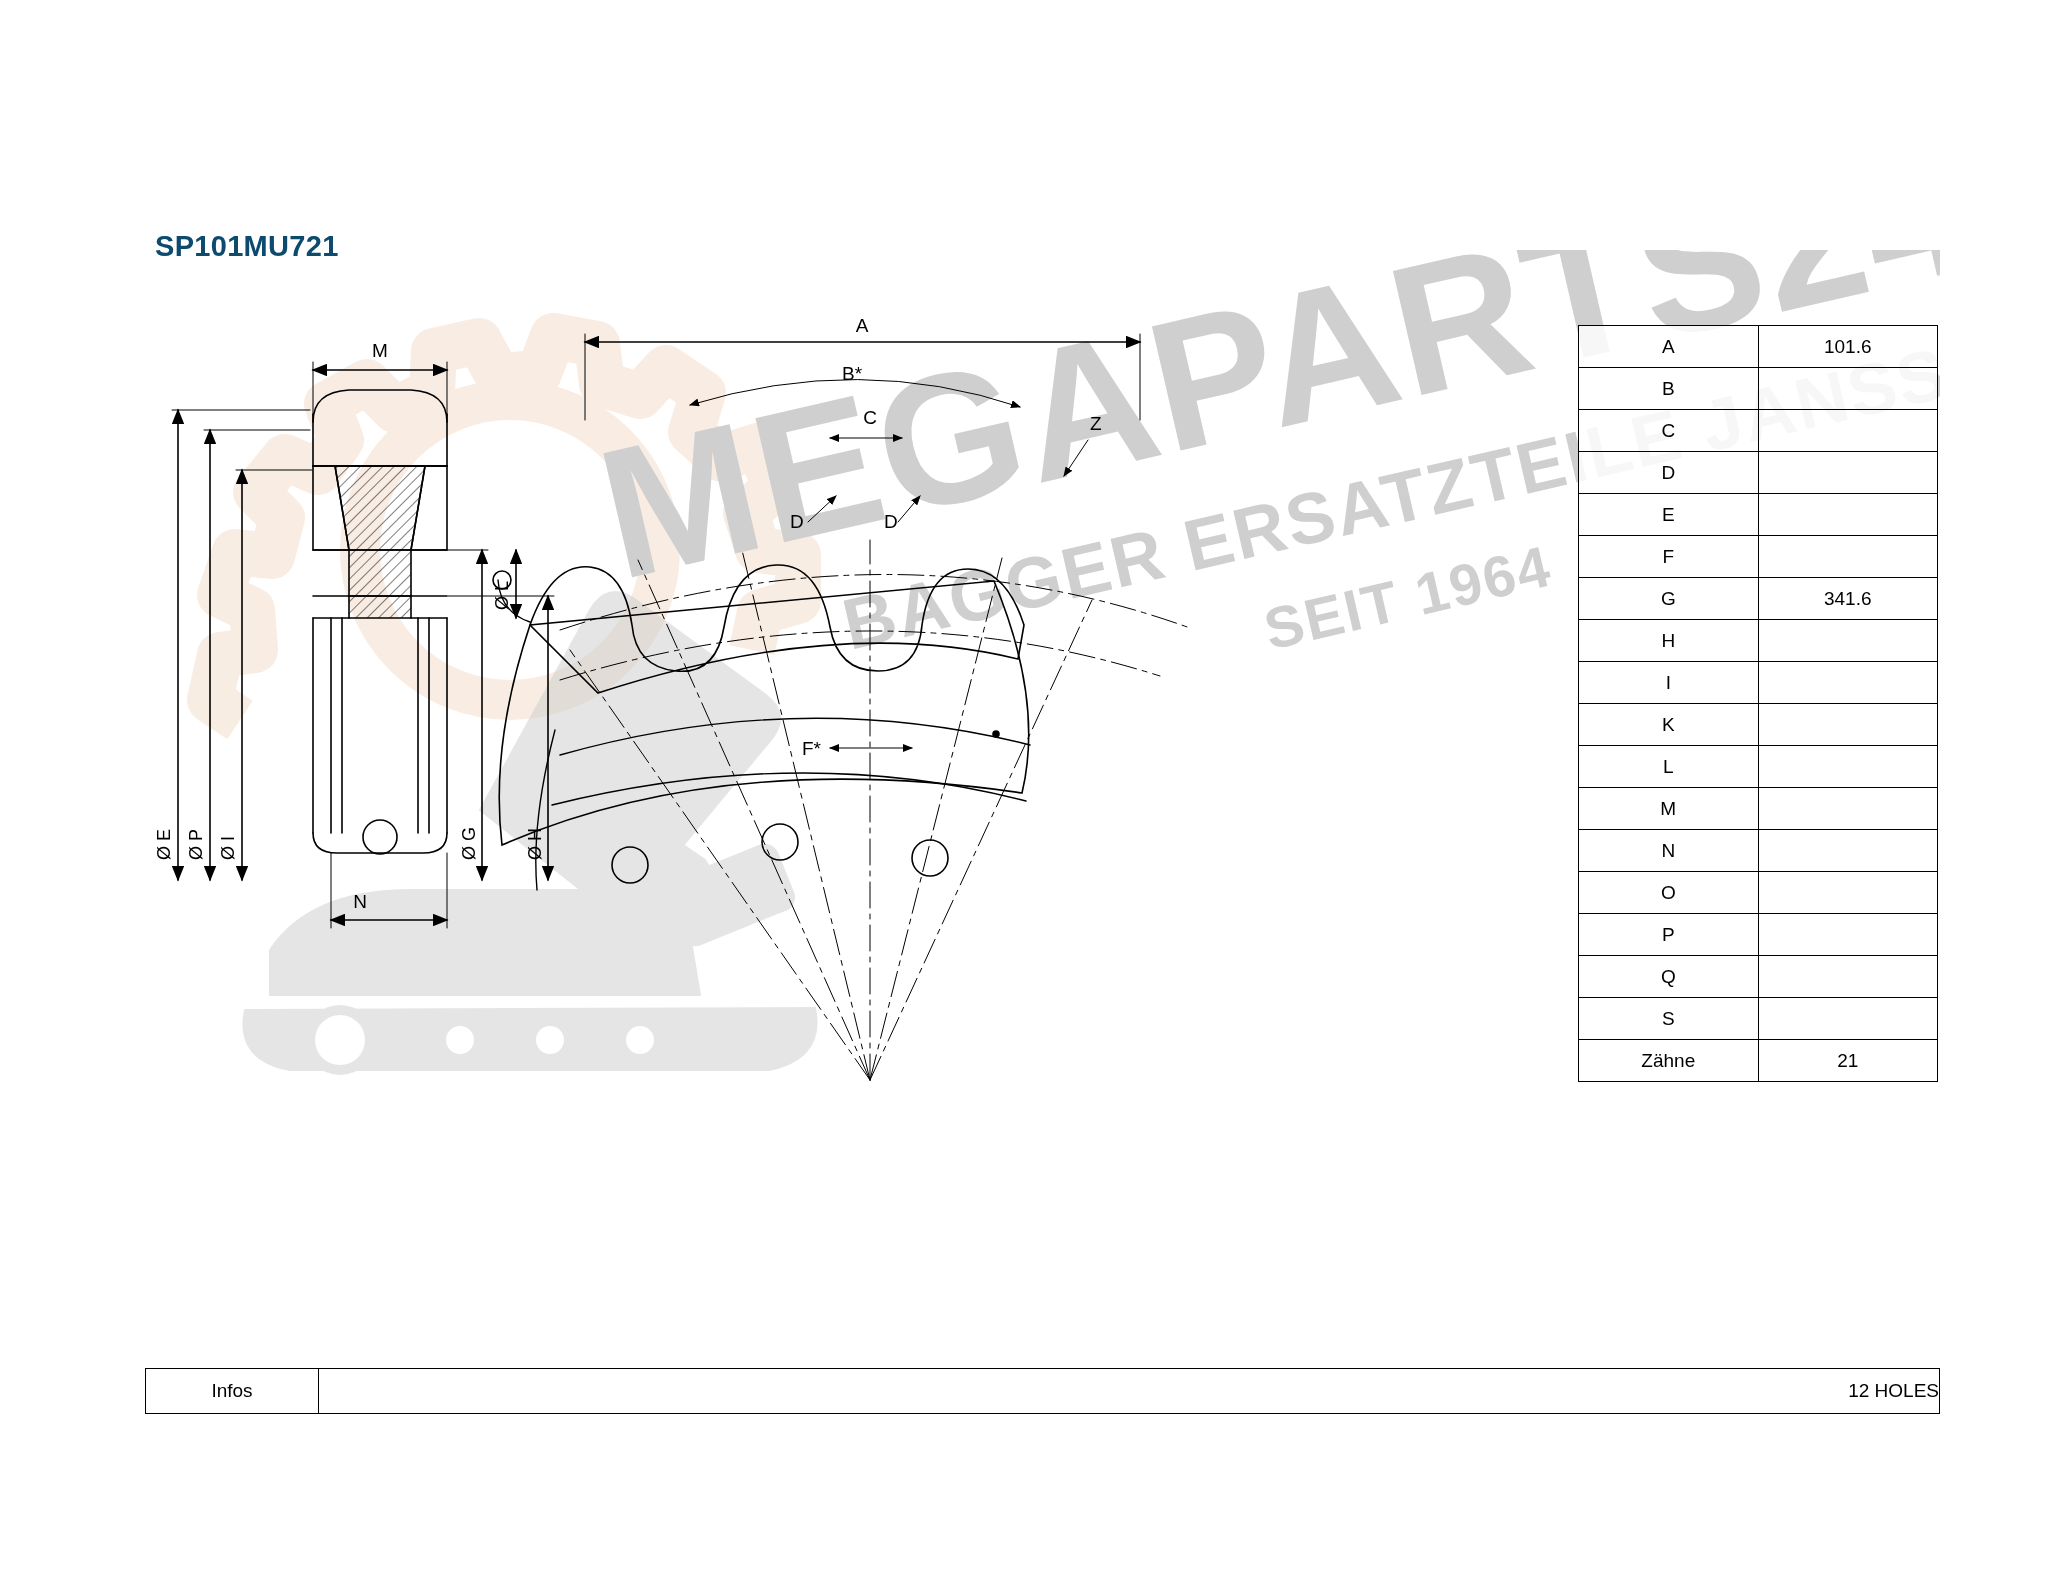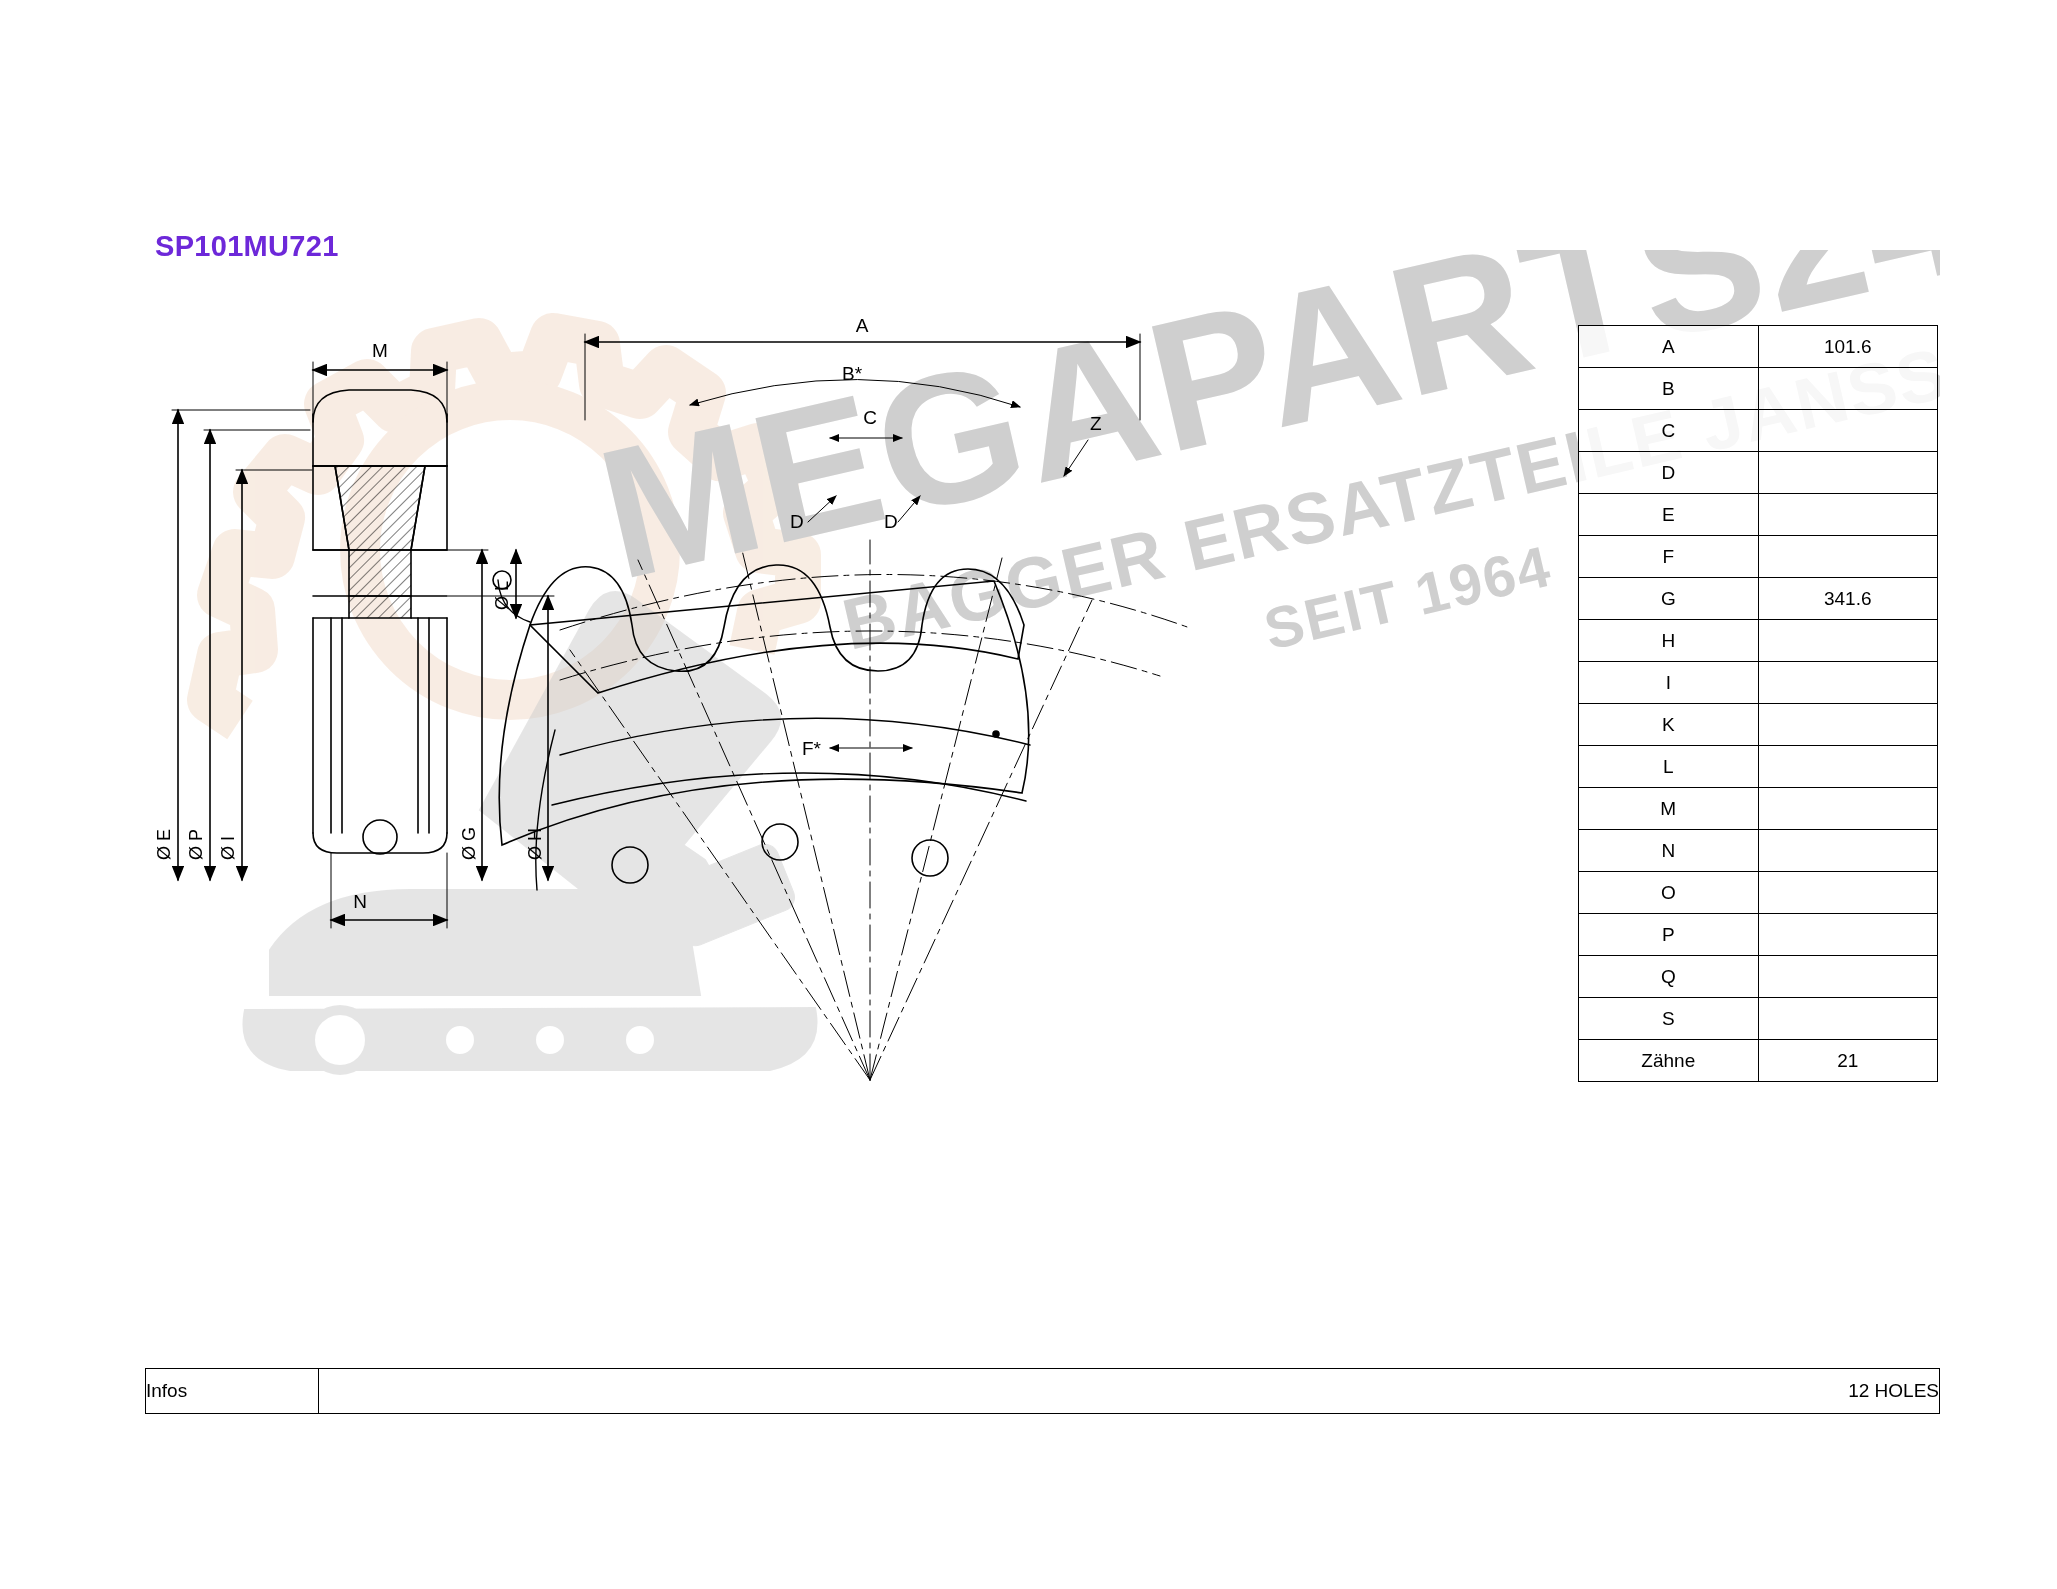"SP101MU721" #part-title { color: #6d28d9 -> #0c4a6e }
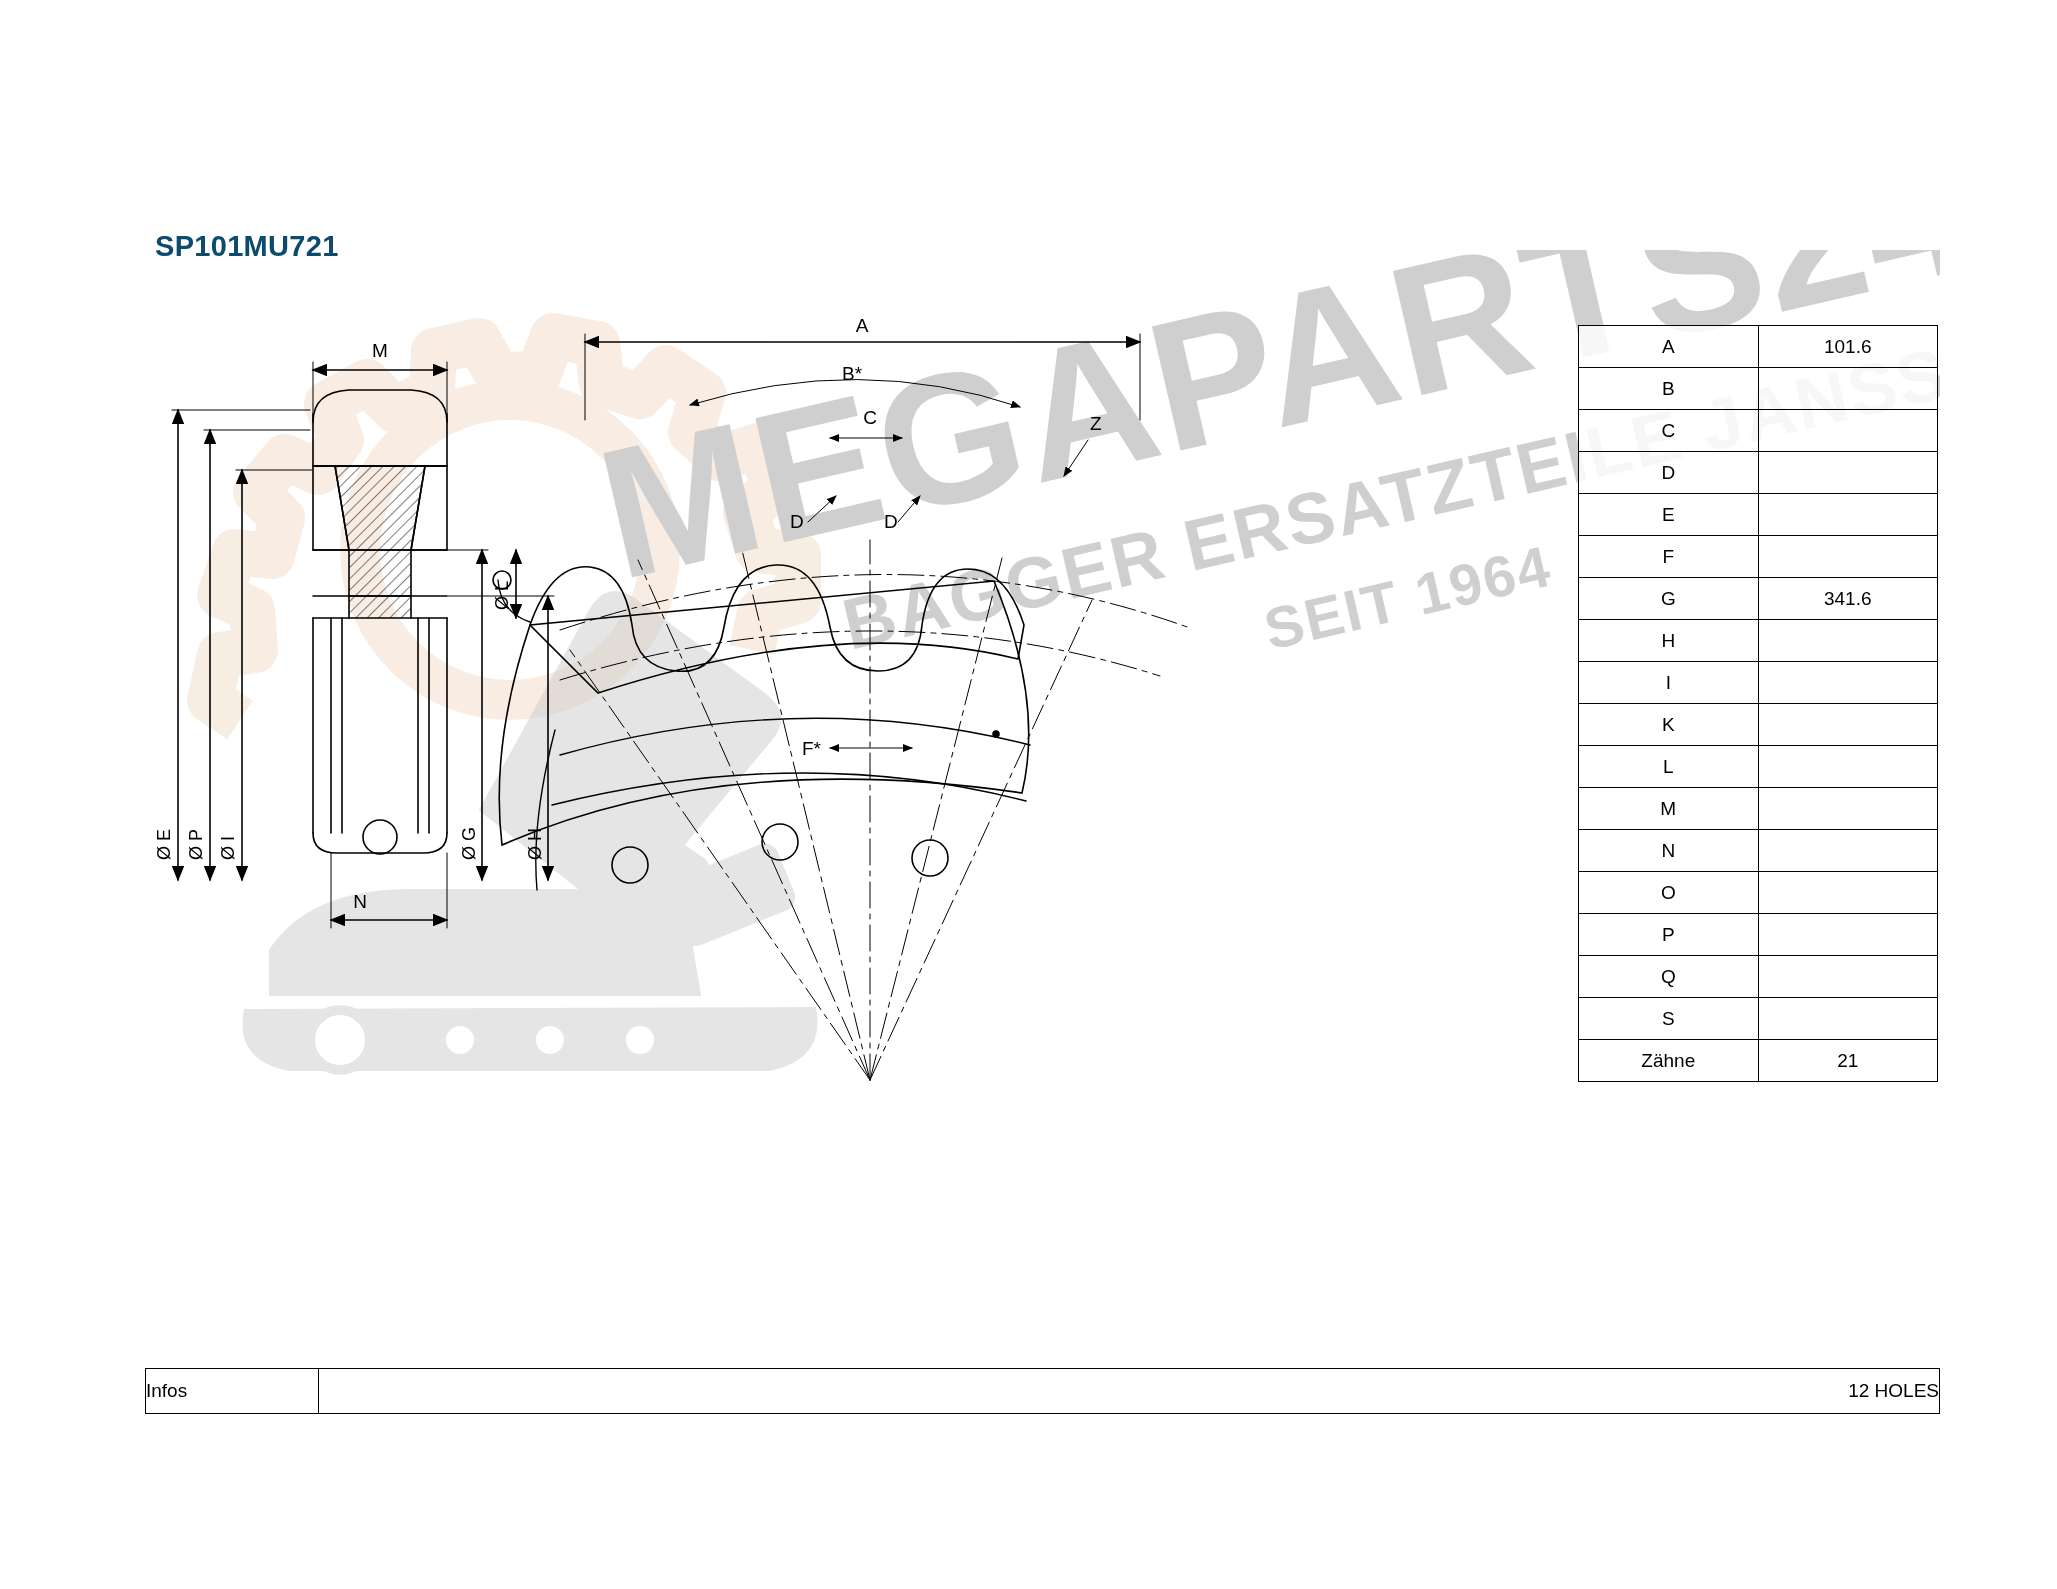"Infos" #infos-table td.label { text-align: left -> center }
